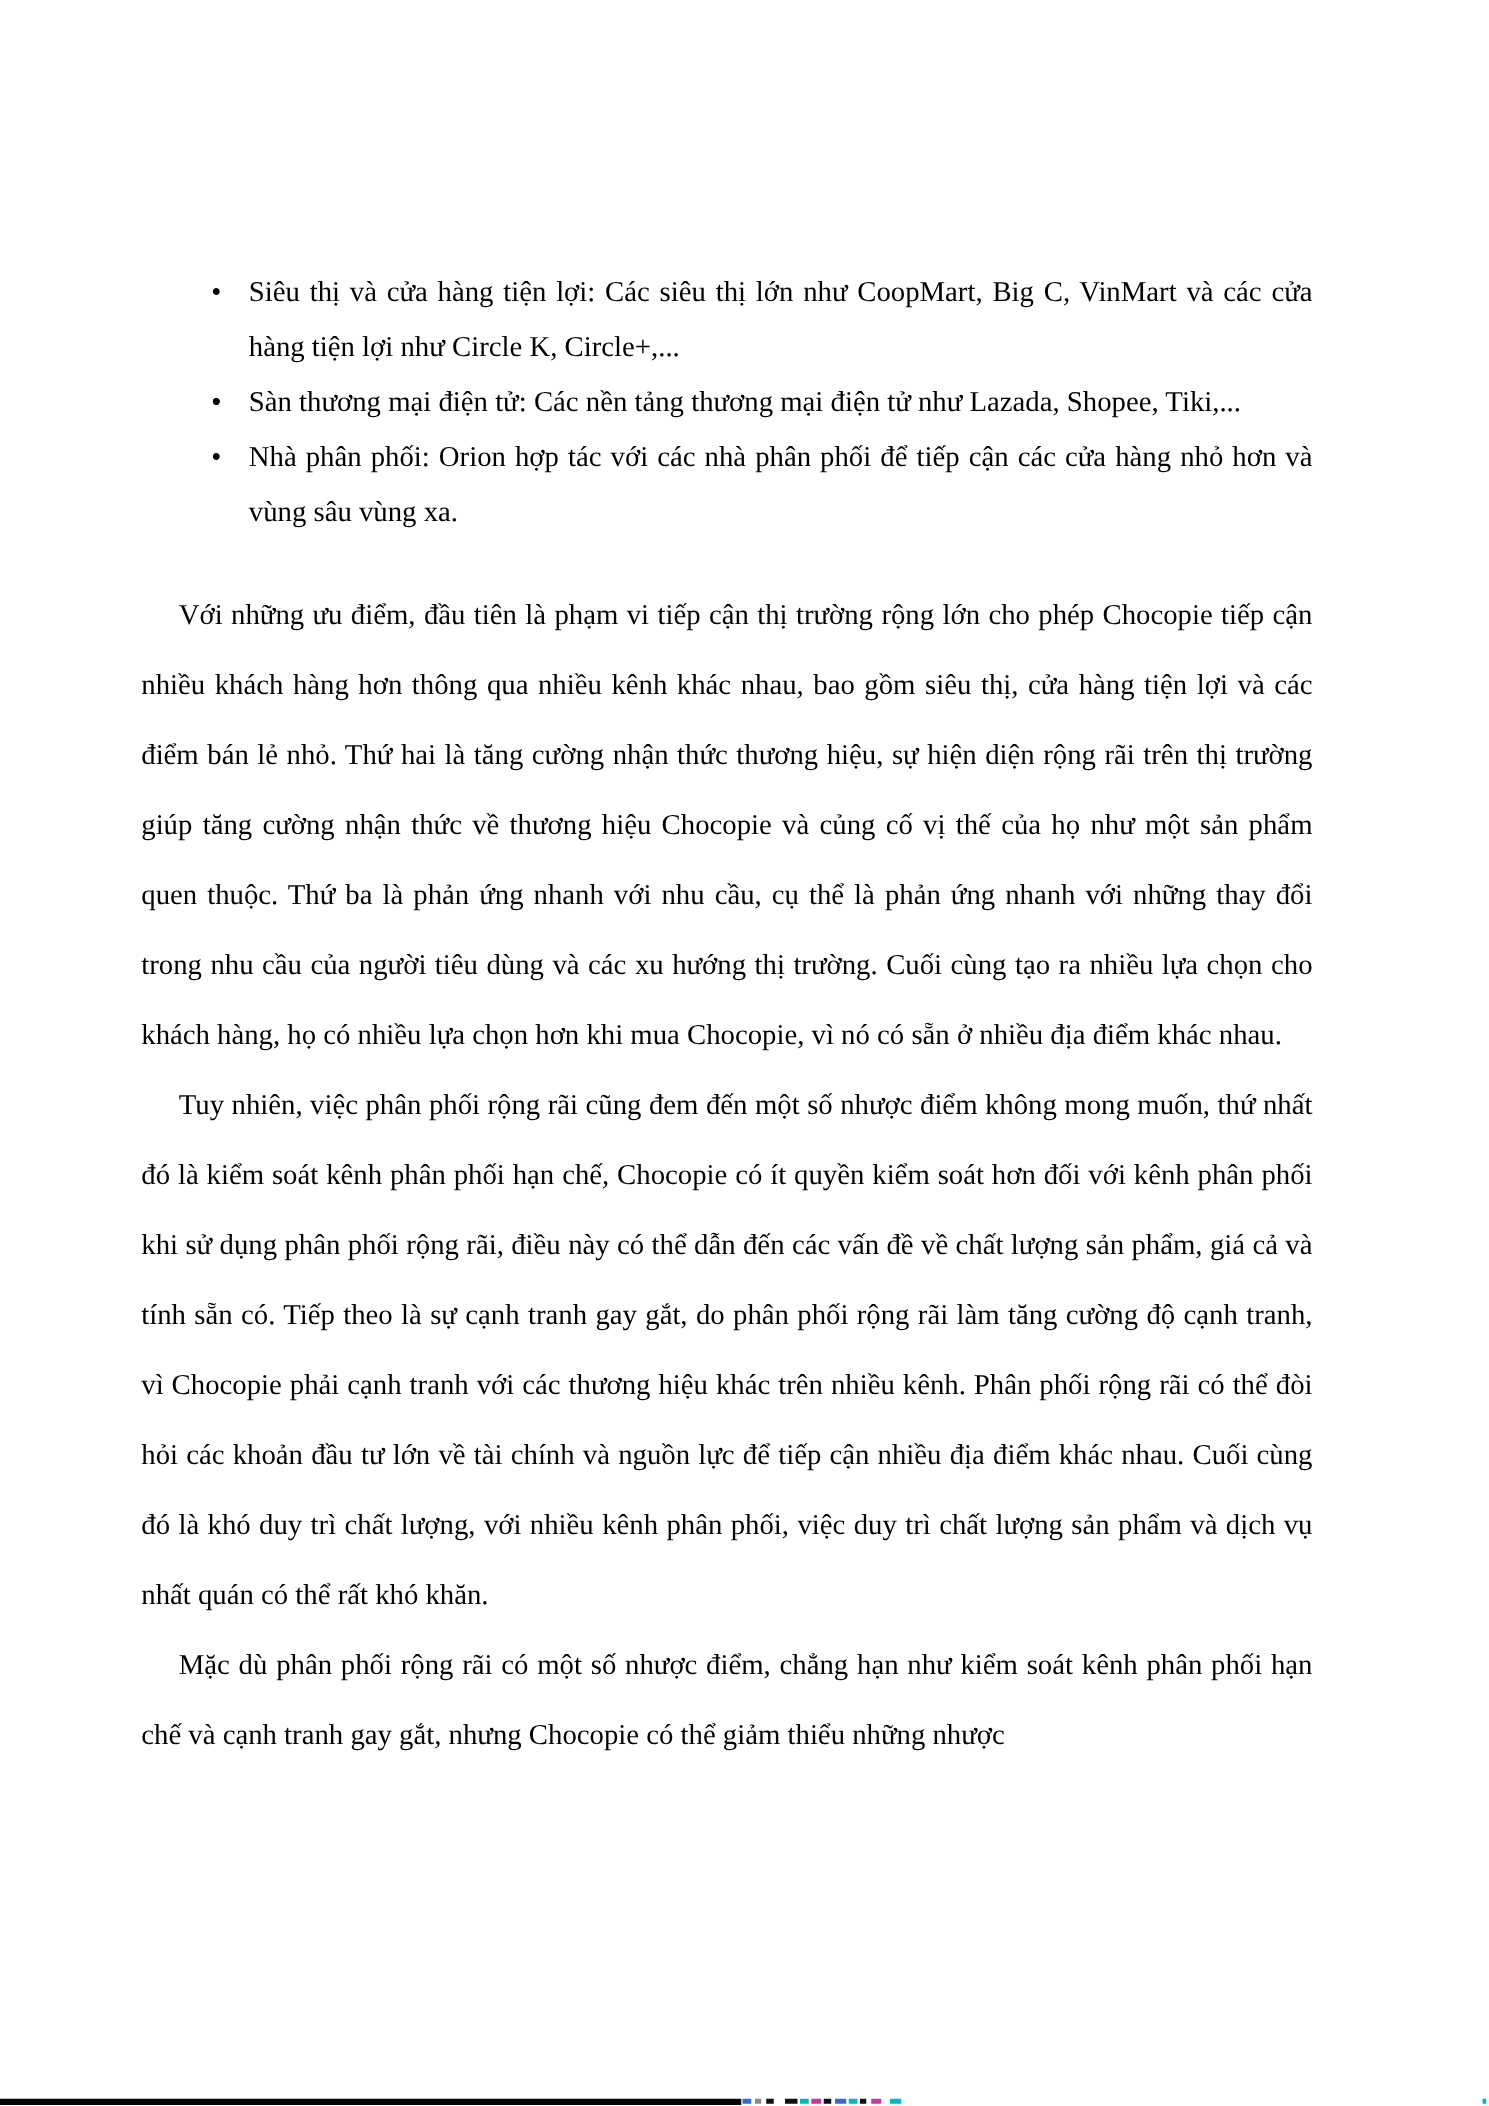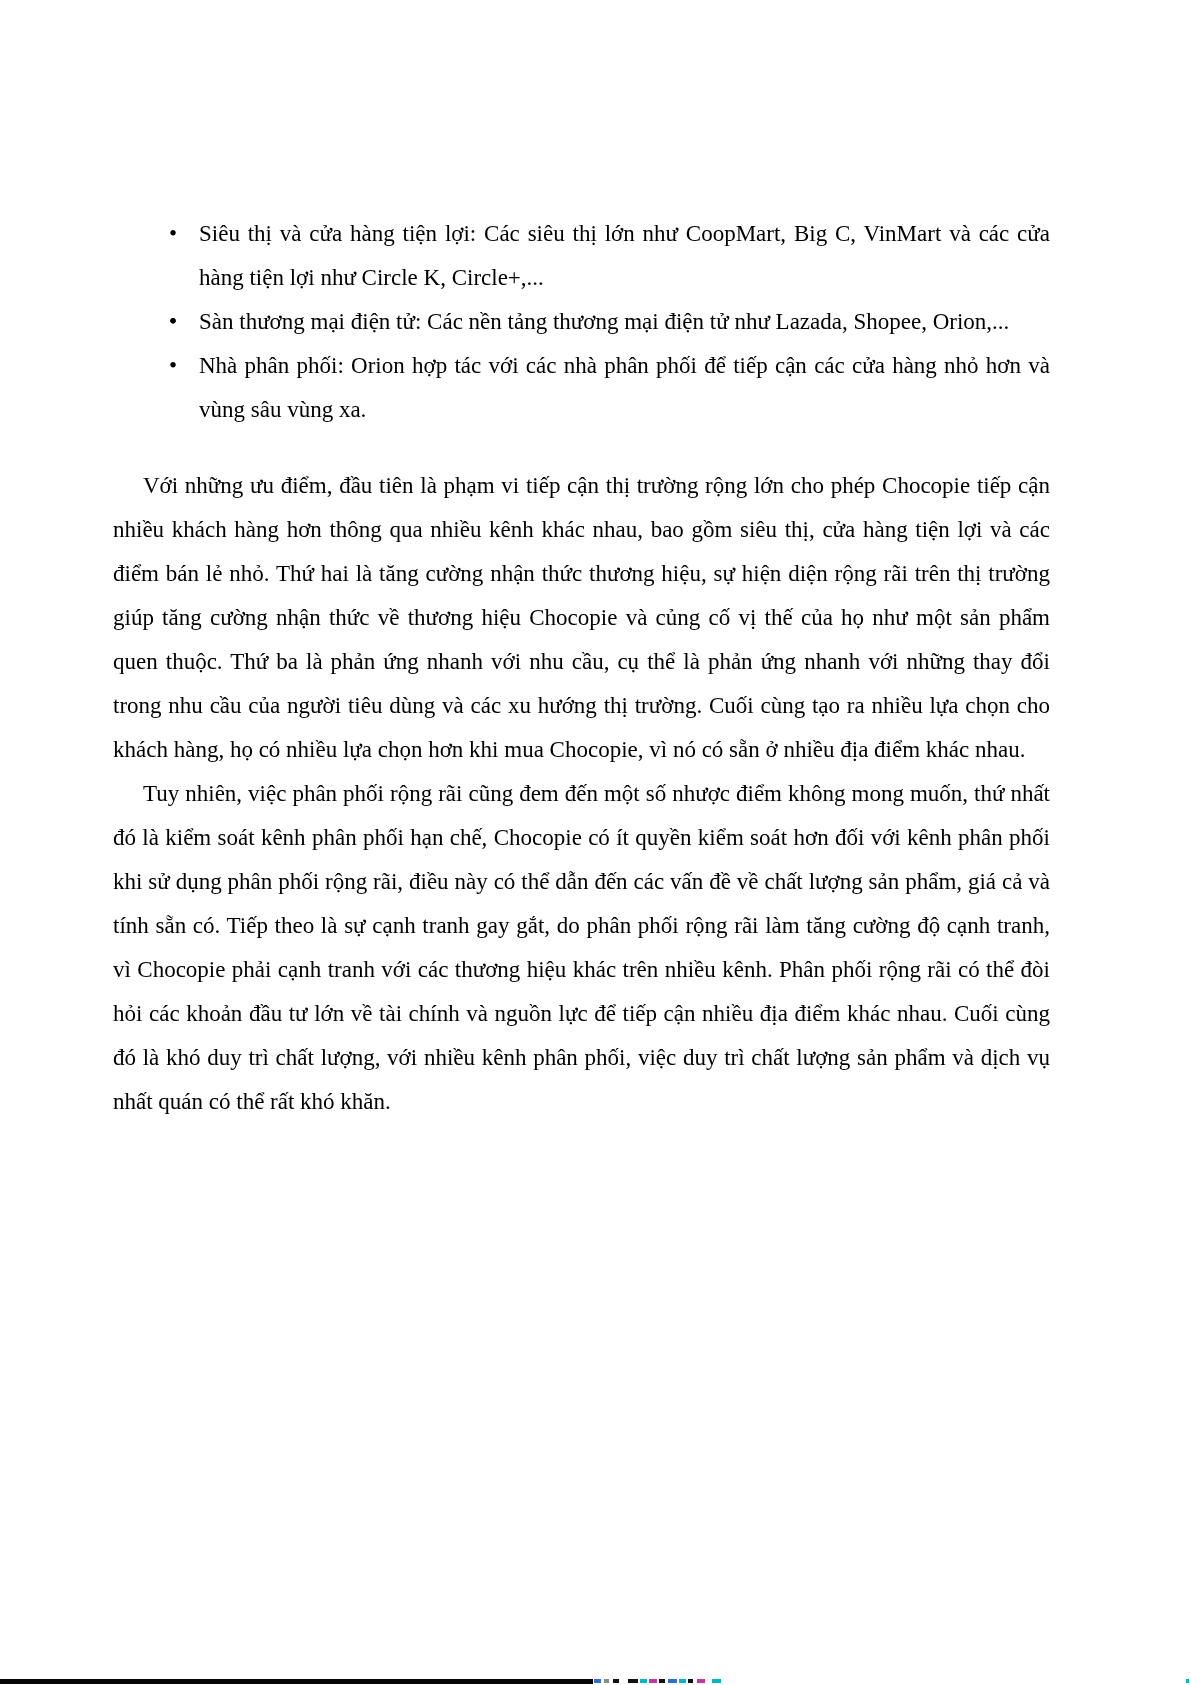"Sàn thương mại điện tử:" span { text: Orion -> Tiki }
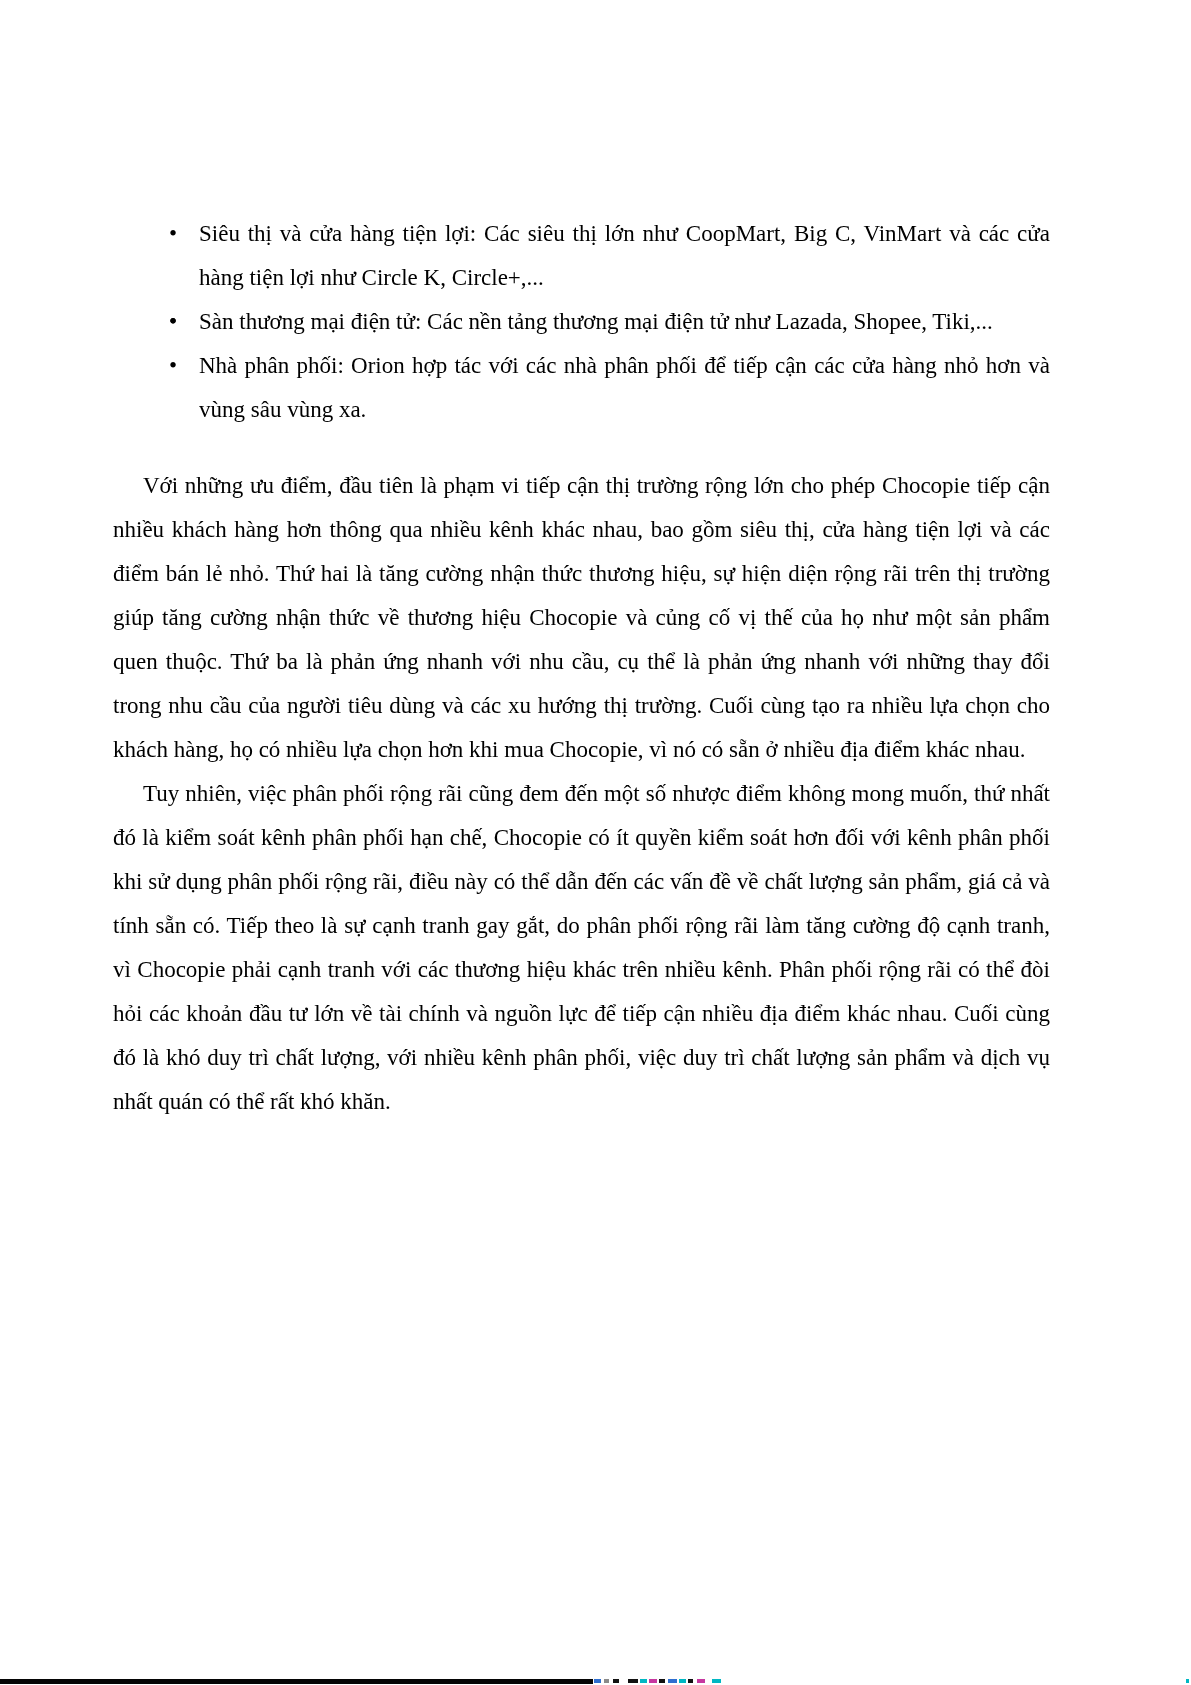"Với những ưu điểm, đầu" .para { line-height: 44px -> 56px }
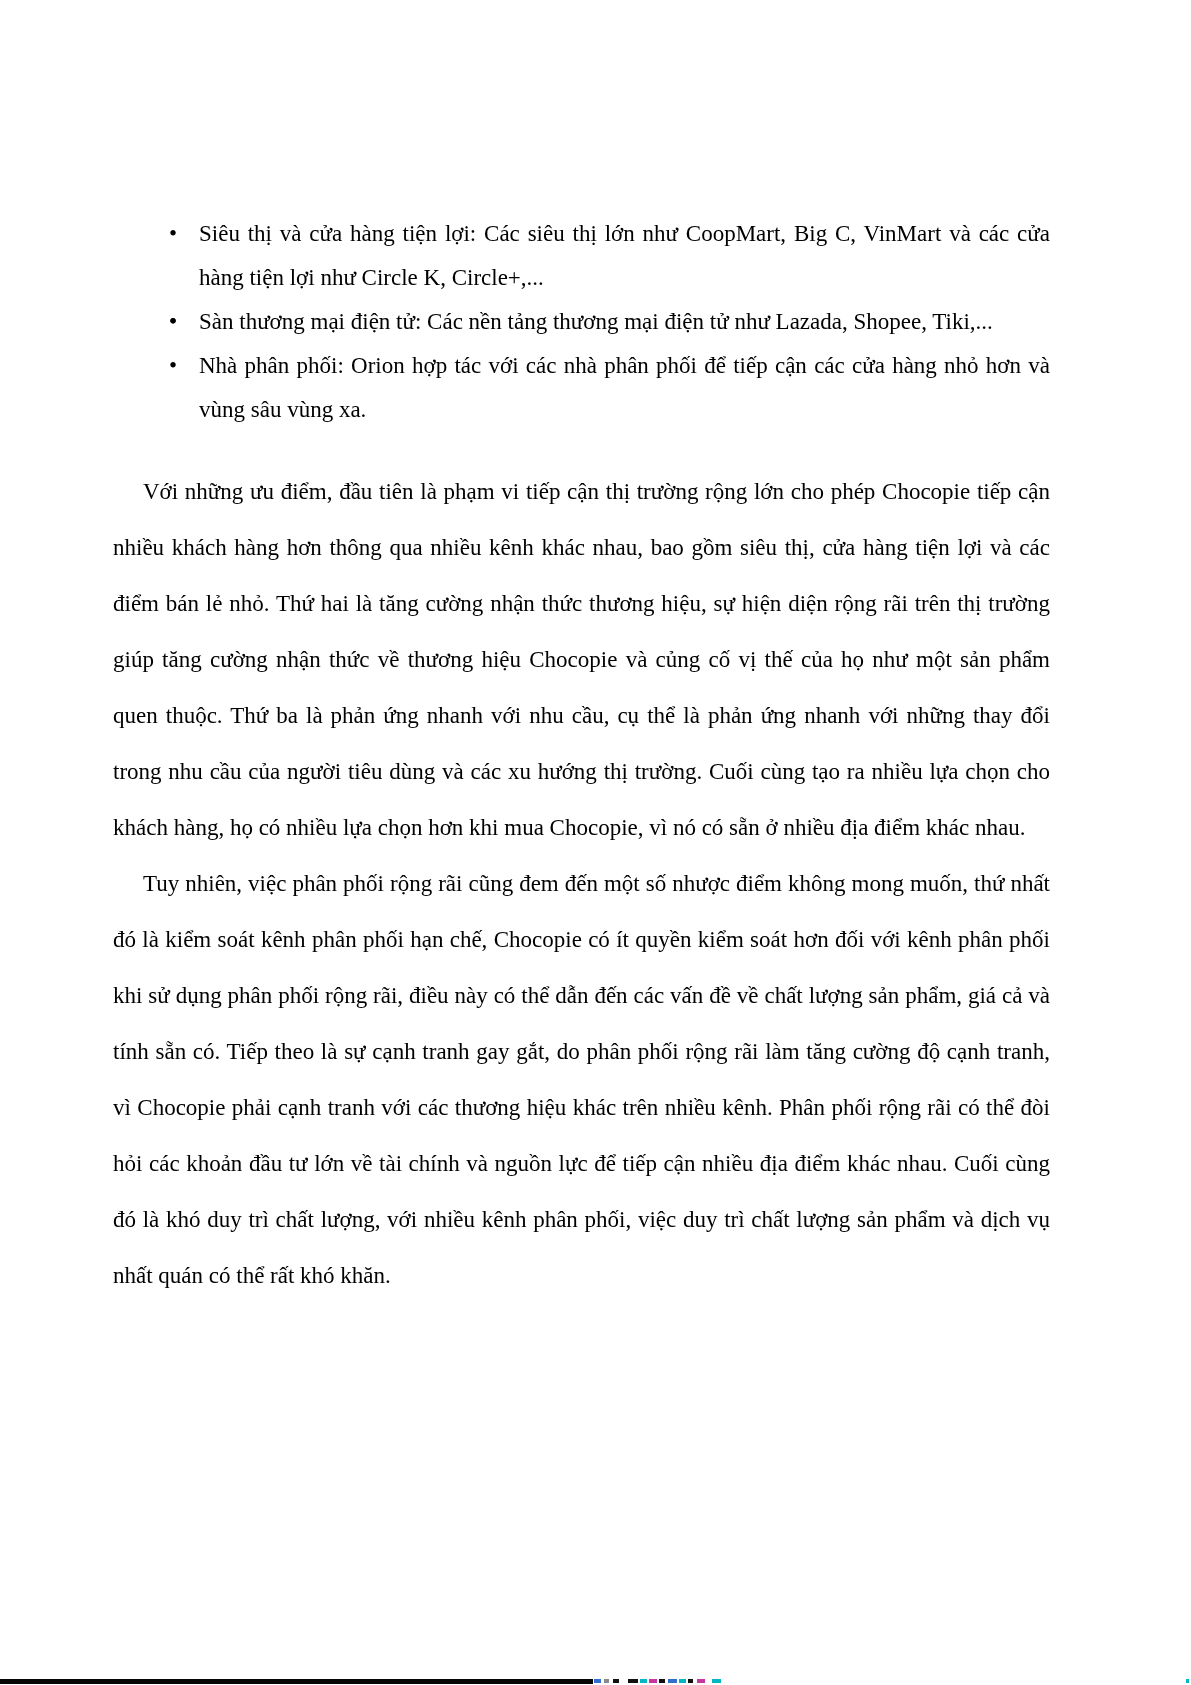"Mặc dù phân phối rộng" p.para { html: none -> <p>Mặc dù phân phối rộng rãi có một số nhược điểm, chẳng hạn như kiểm soát kênh phân phối hạn chế và cạnh tranh gay gắt, nhưng Chocopie có thể giảm thiểu những nhược</p> }
